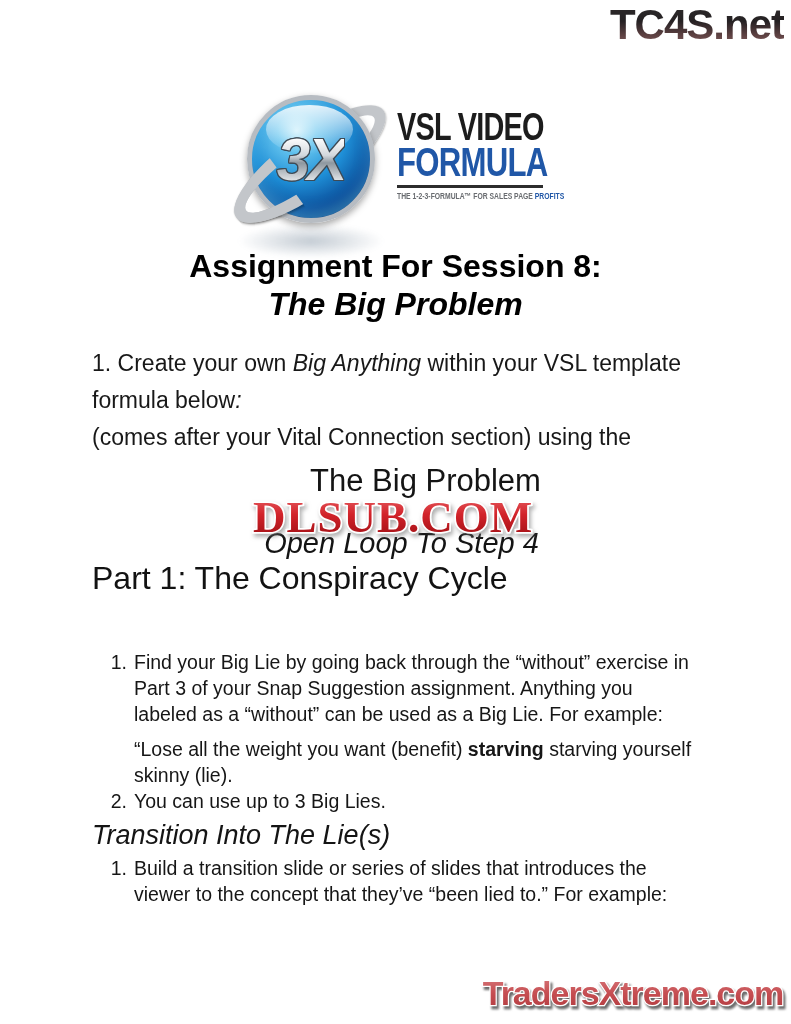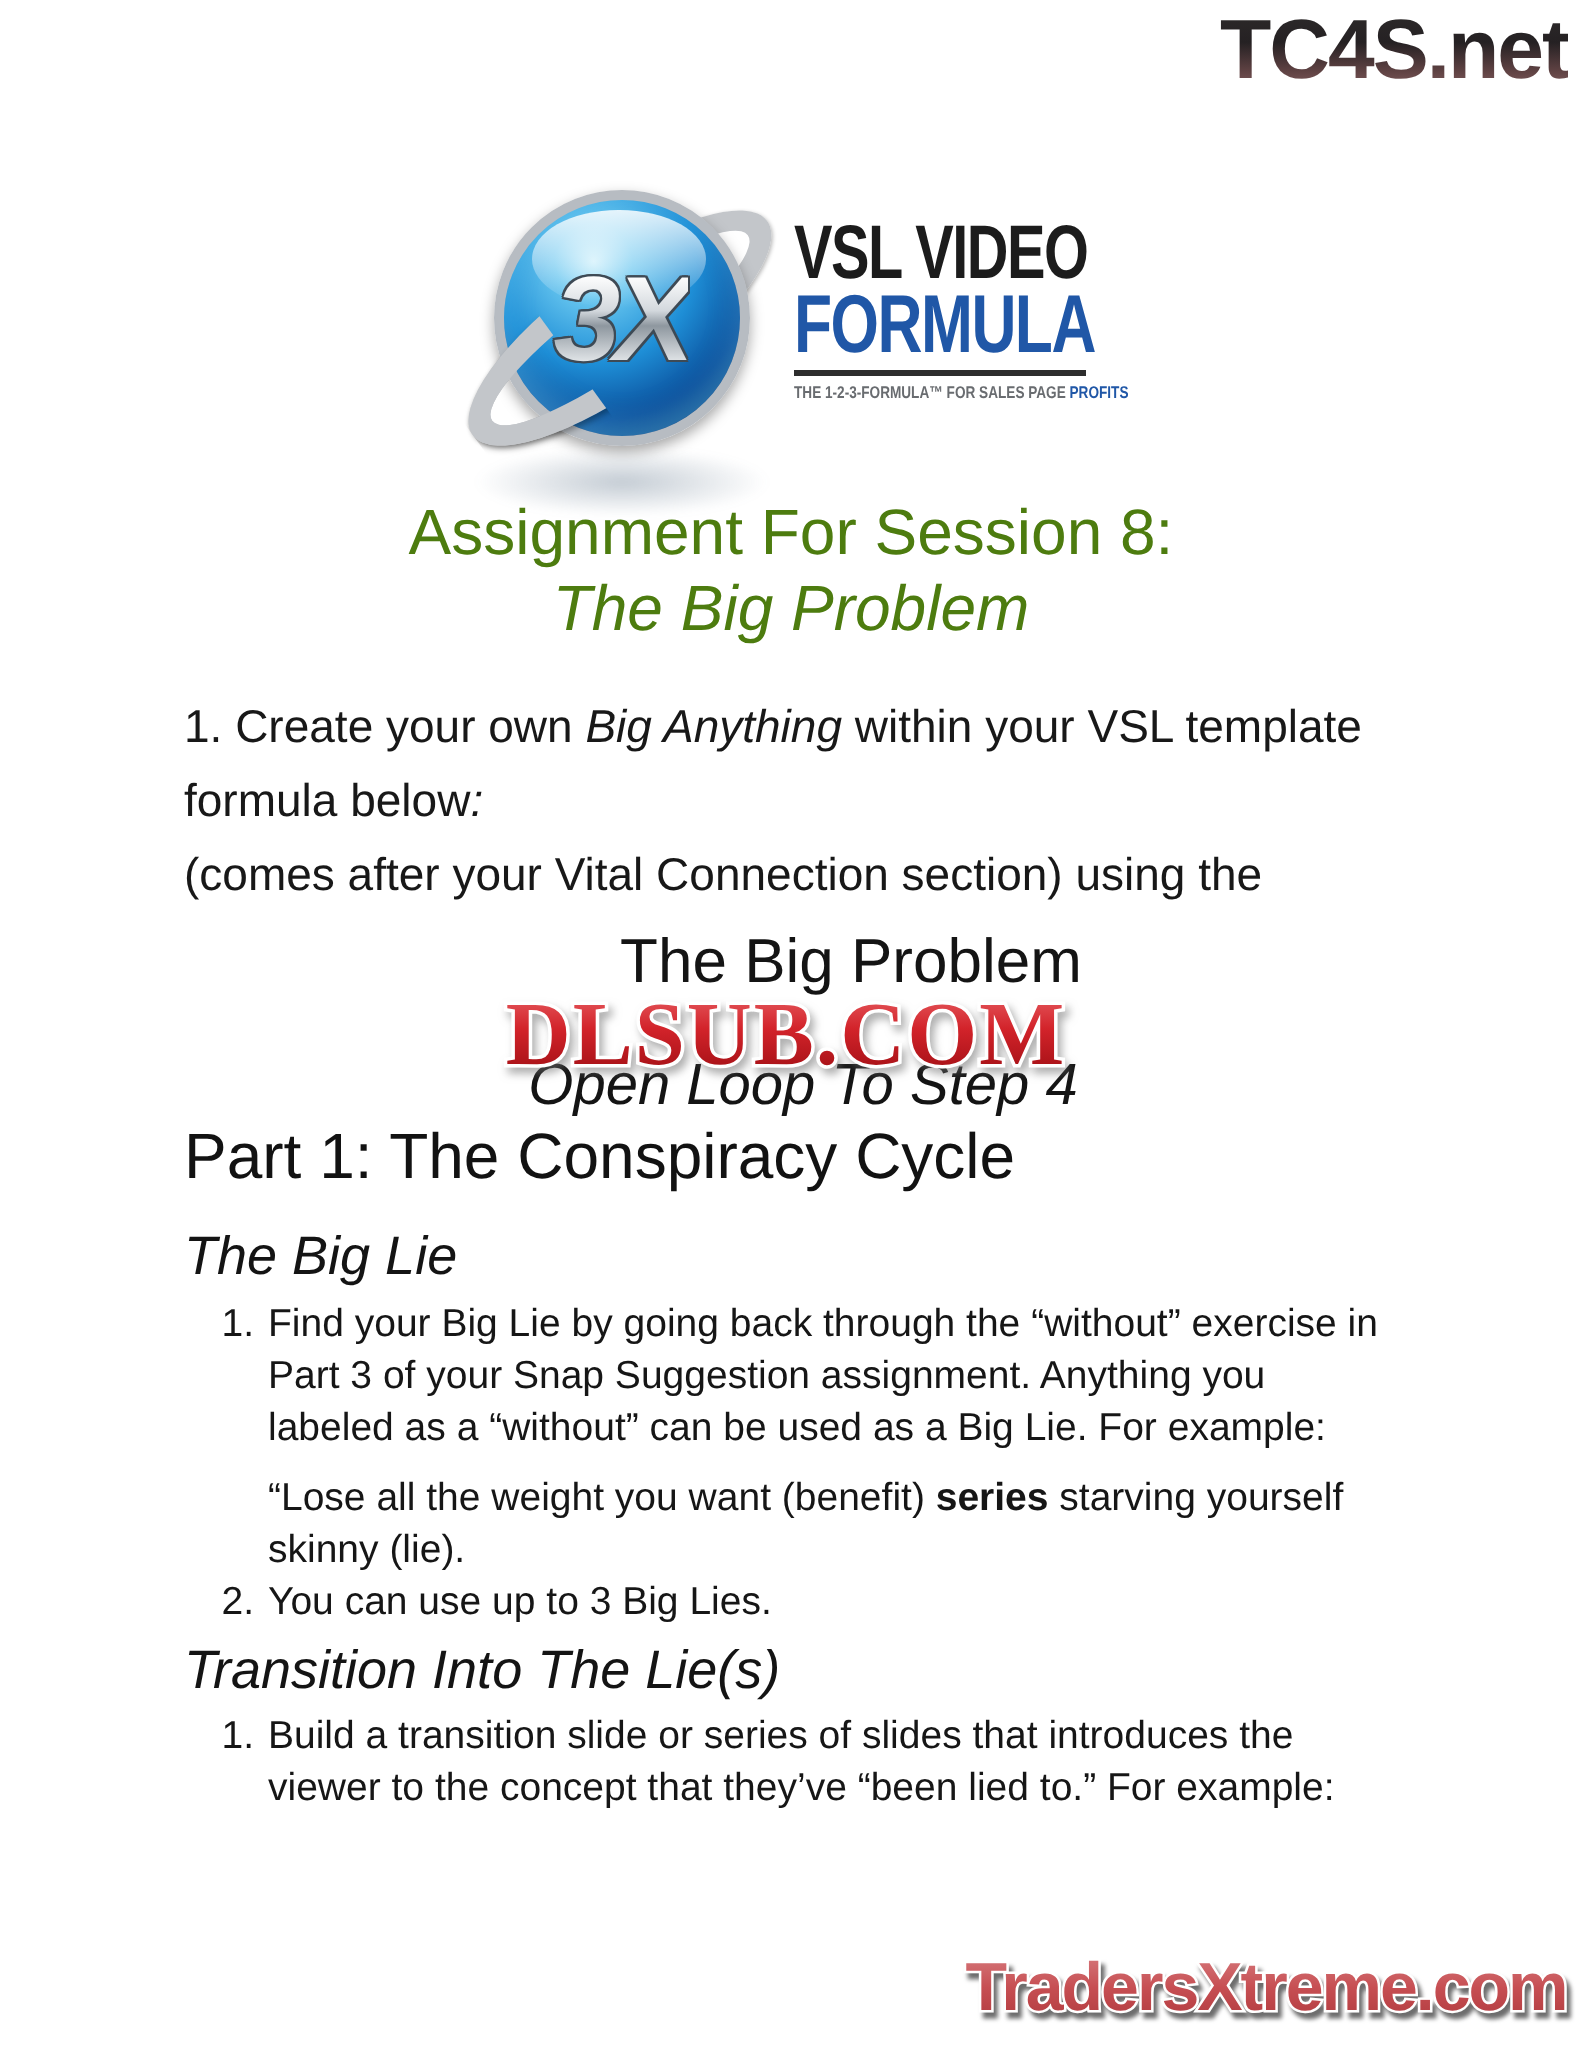"Assignment For Session 8:" .doc-title { color: #4d7c0f -> #000000; font-weight: 400 -> 700 }
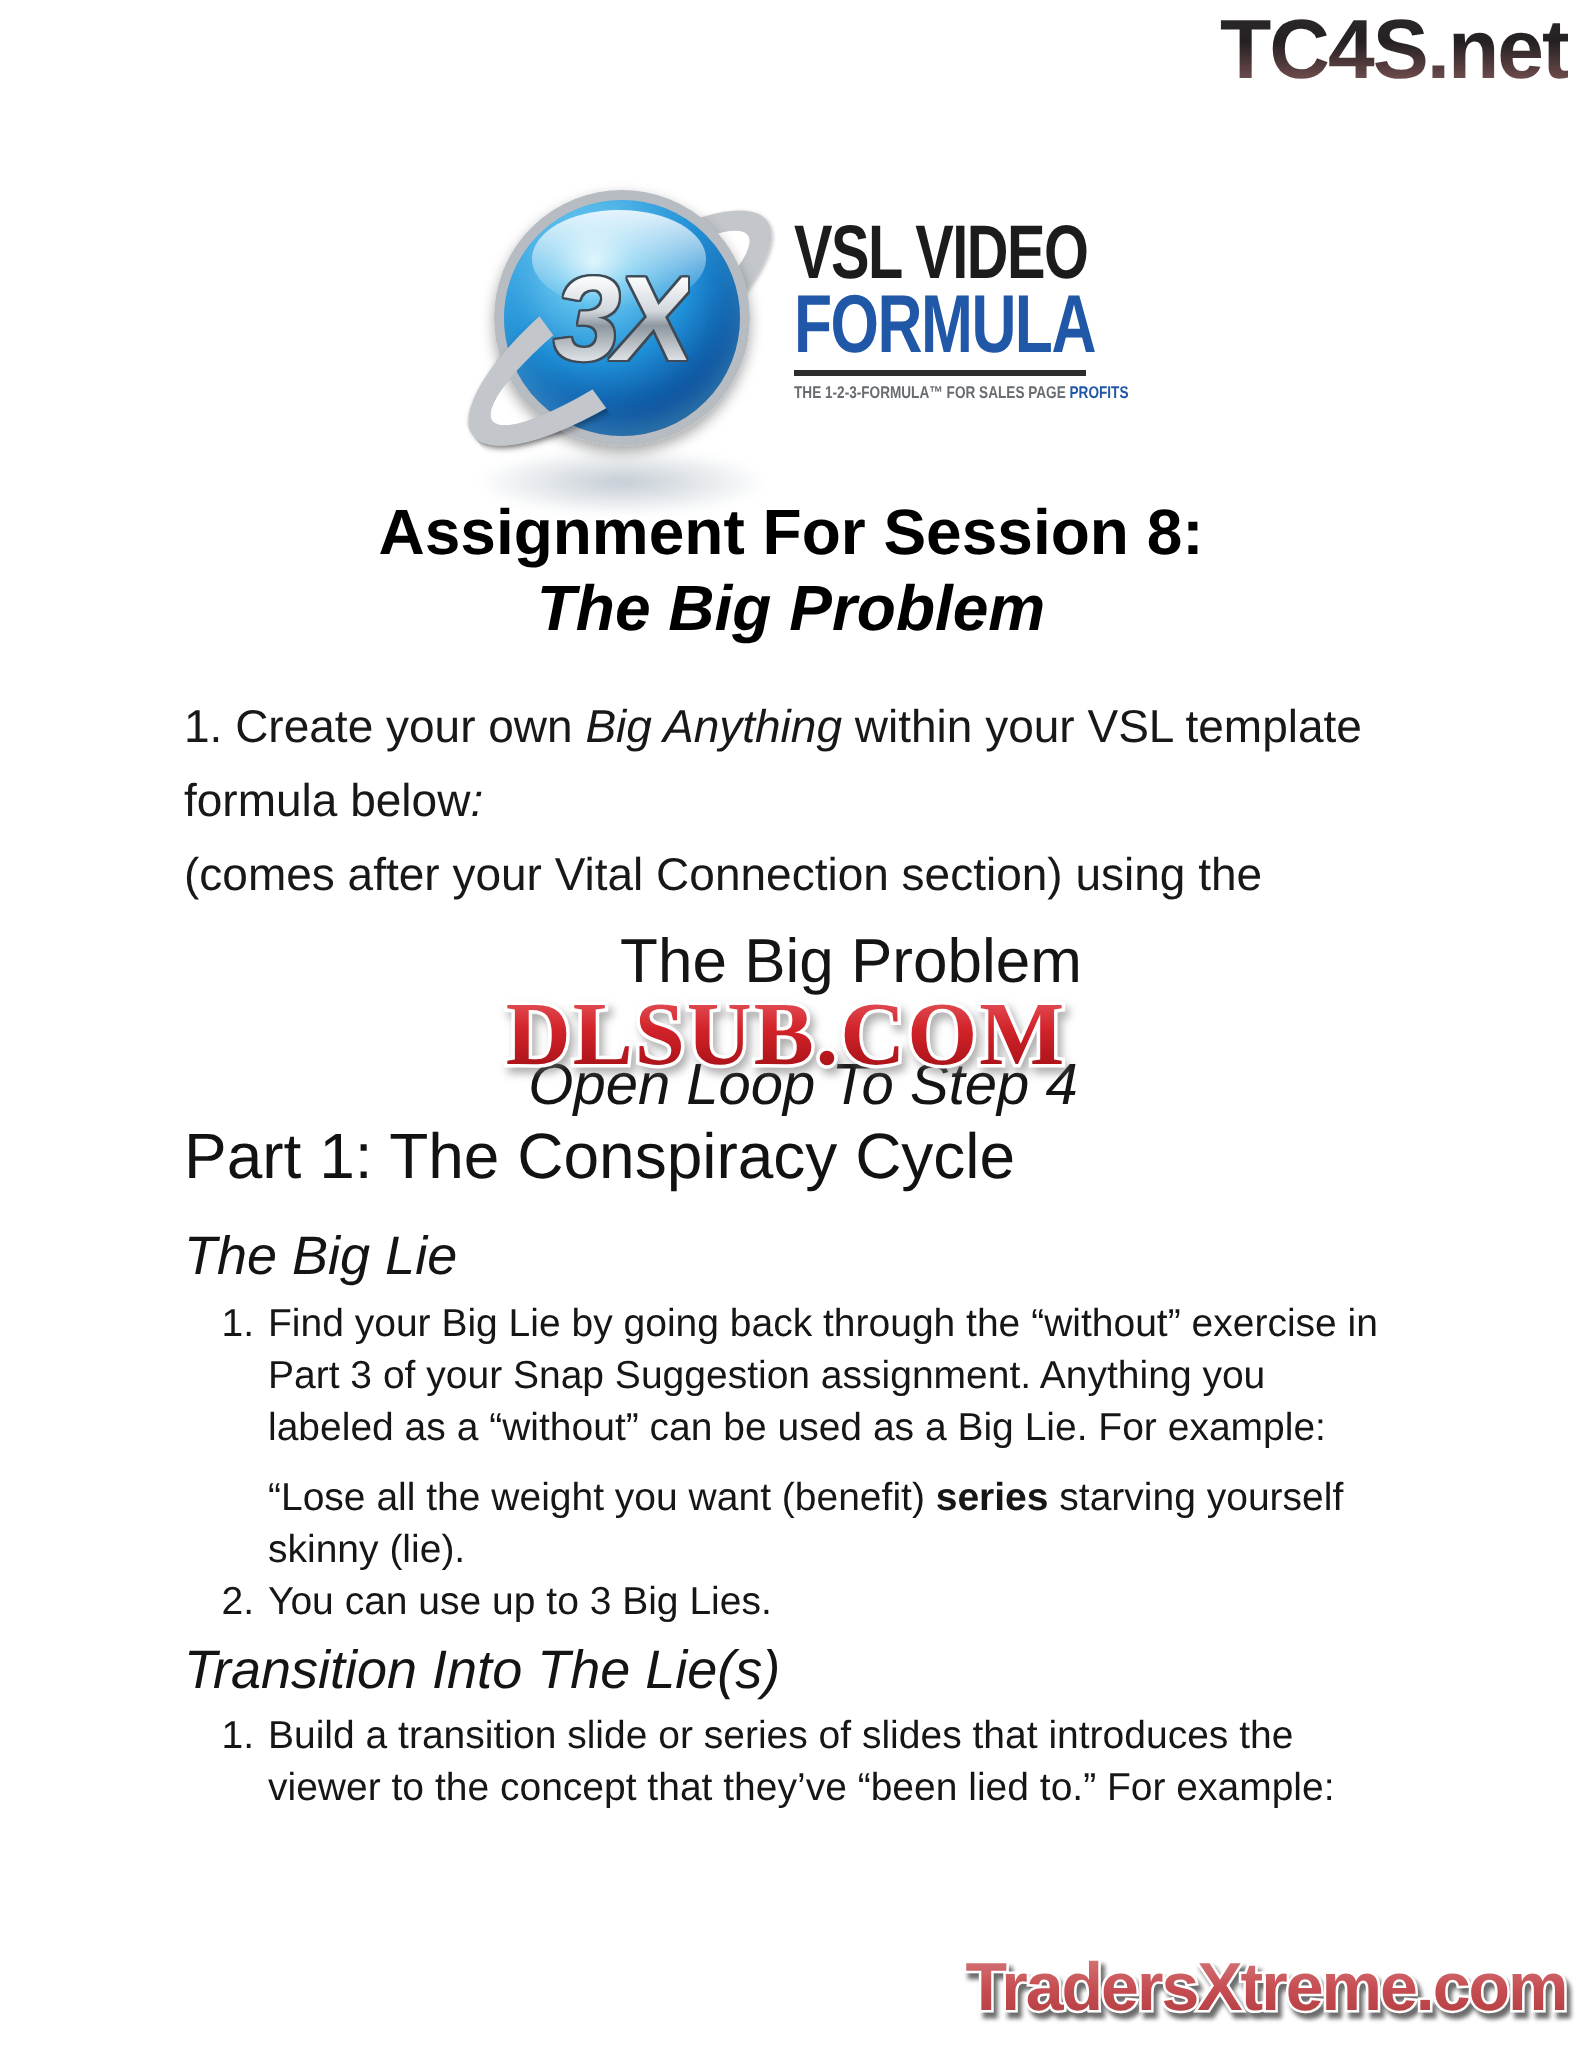"The Big Lie" div.sub-h { html: <div>The Big Lie</div> -> none }
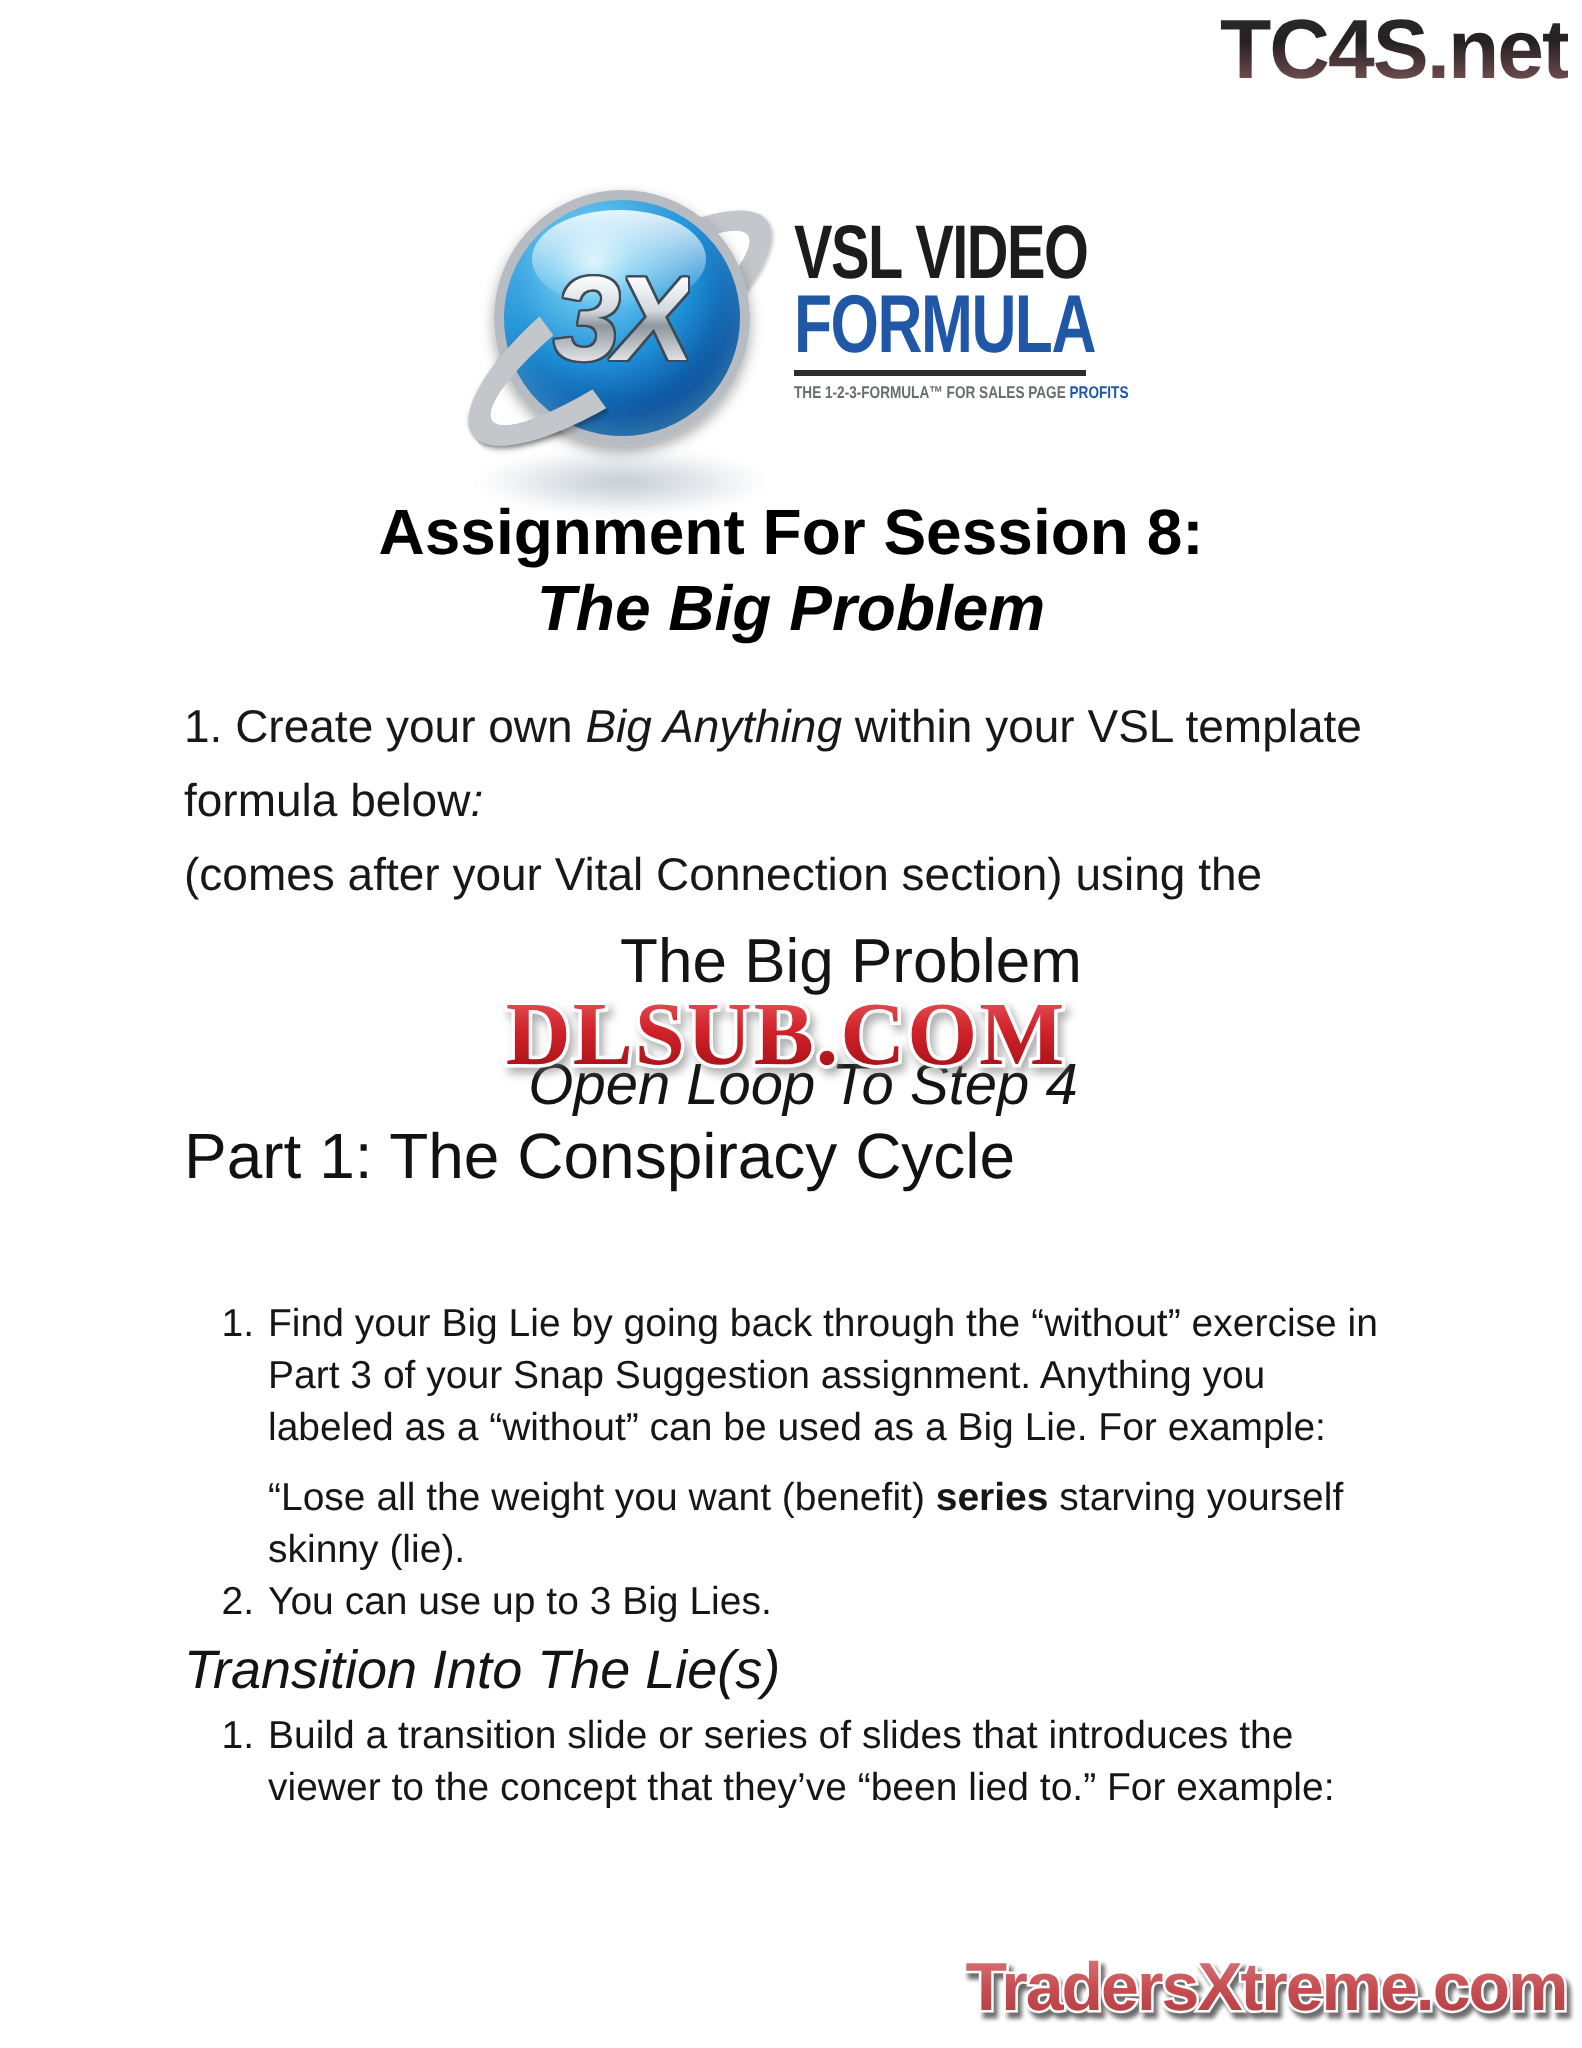"series" span { text: series -> starving }
